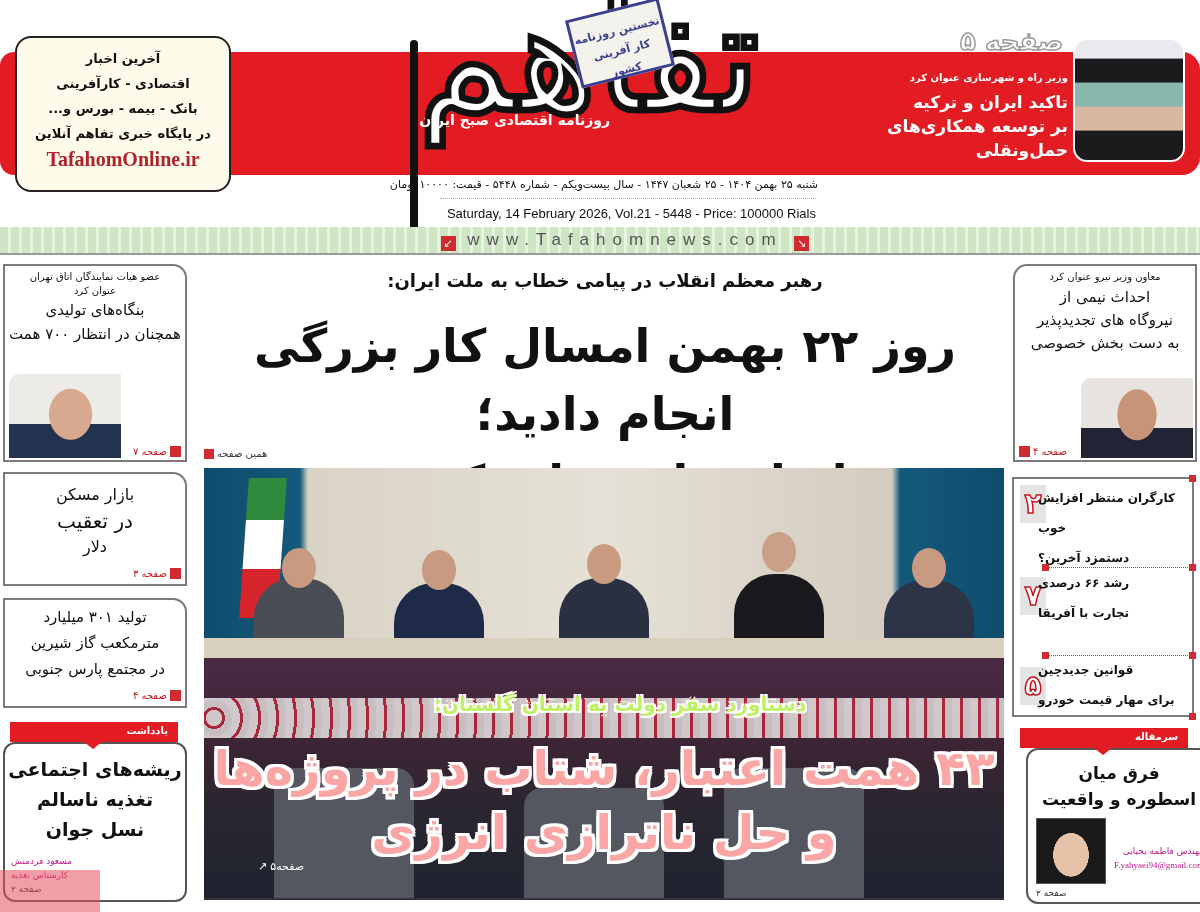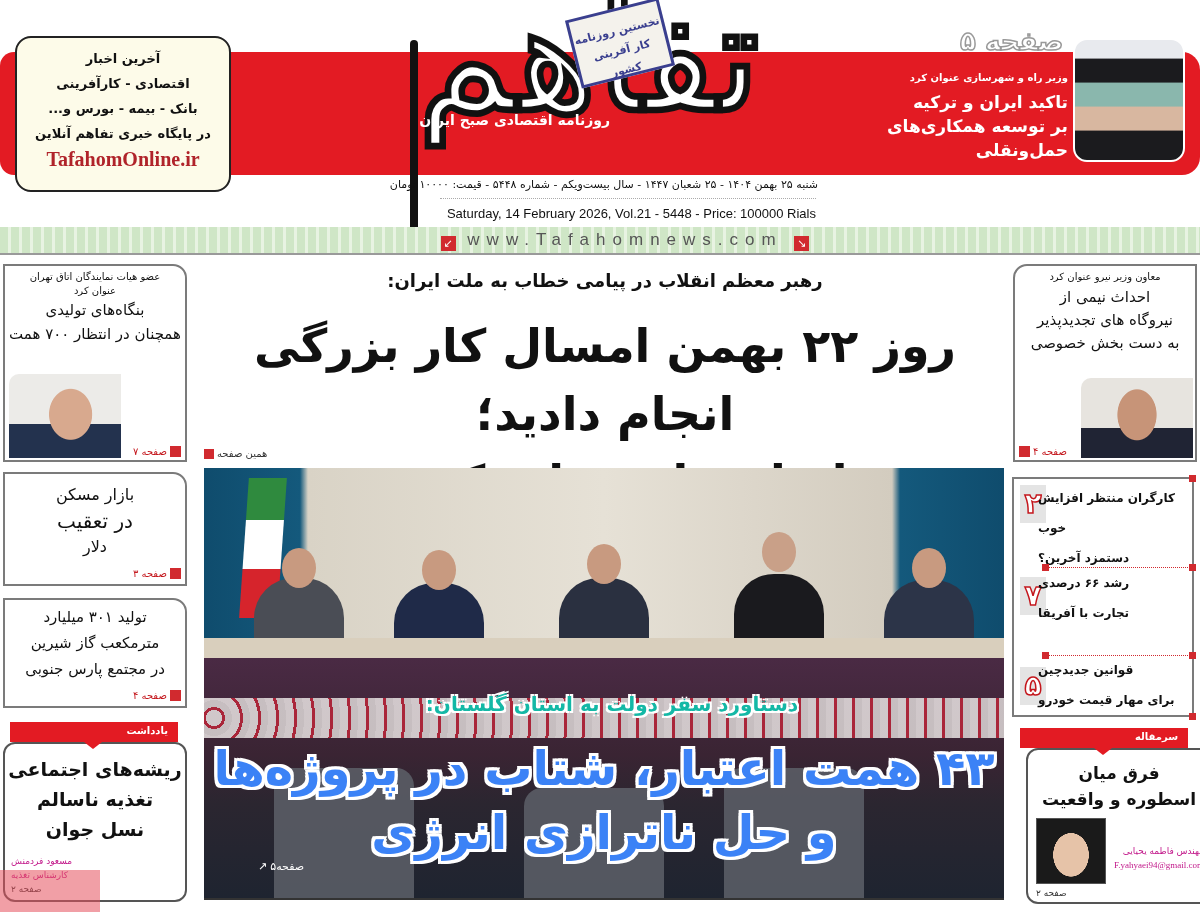"دستاورد سفر دولت به استان" .photo-kicker { color: #14b8a6 -> #bef264; left: 8px -> 16px }
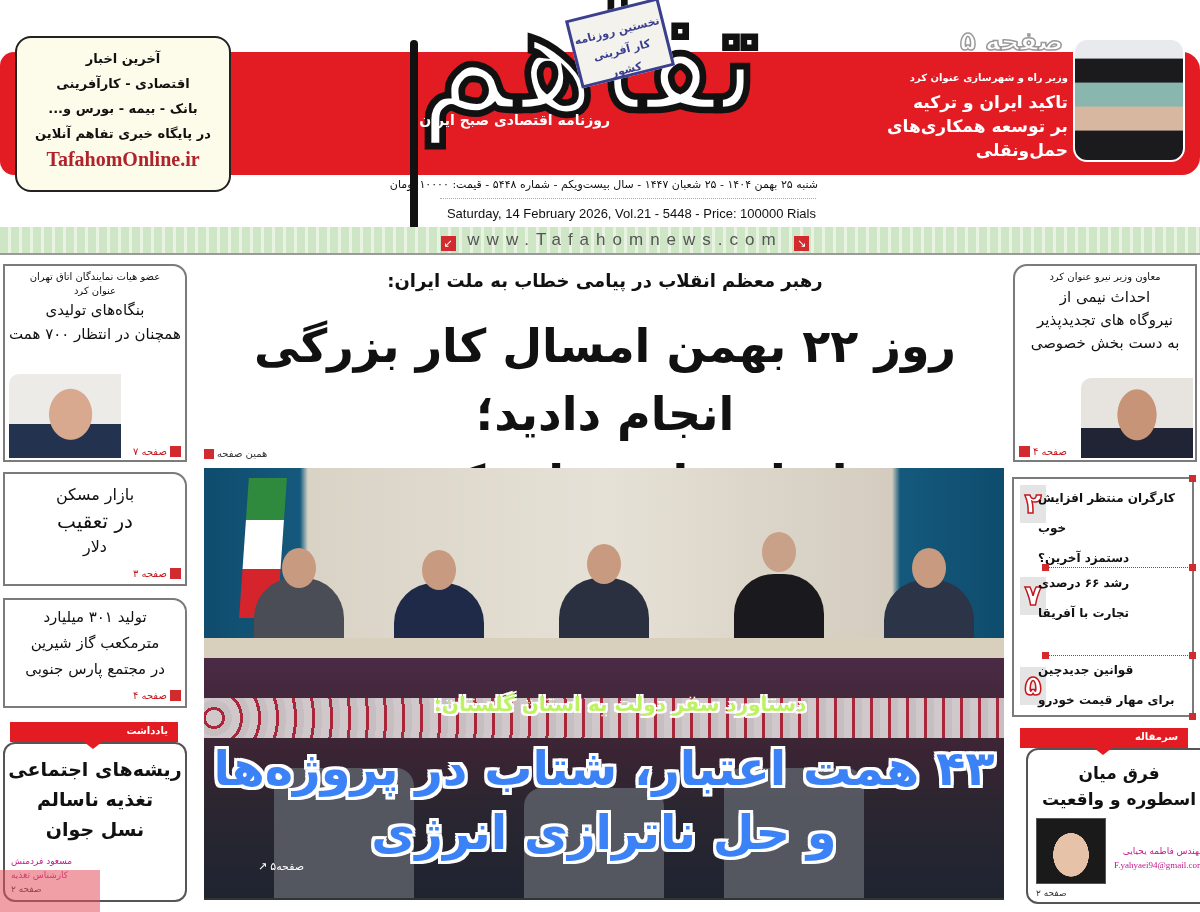"۴۳ همت اعتبار، شتاب در" .photo-headline { color: #3b82f6 -> #fca5a5 }
